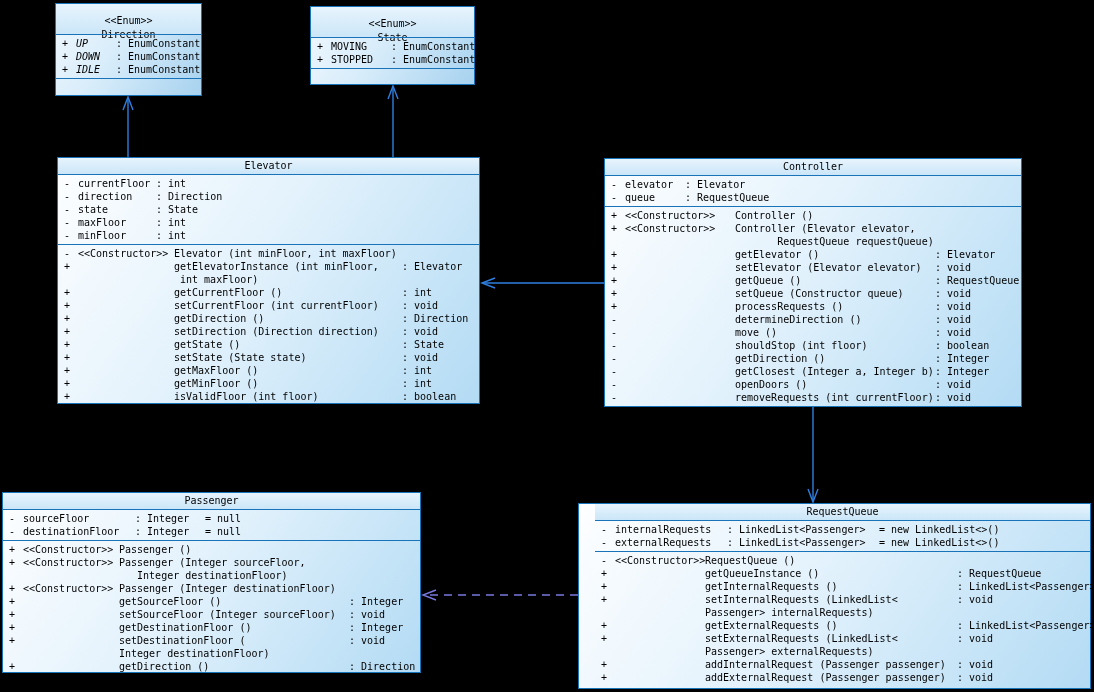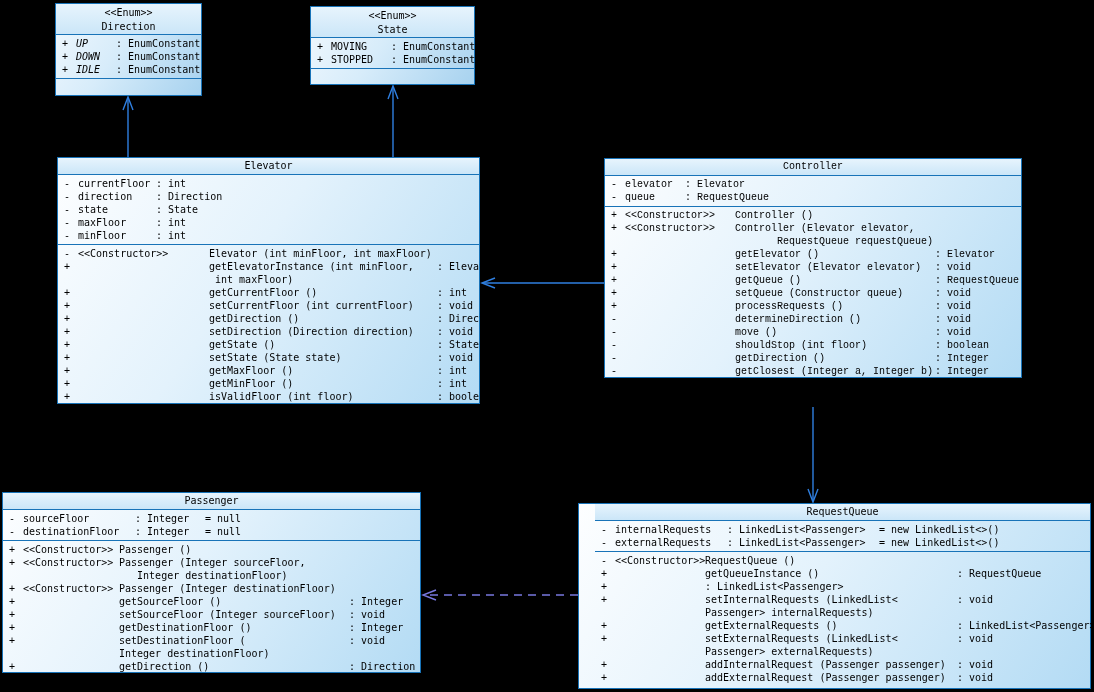"<<Enum>>" .title.two-line { padding-top: 2px -> 10px }
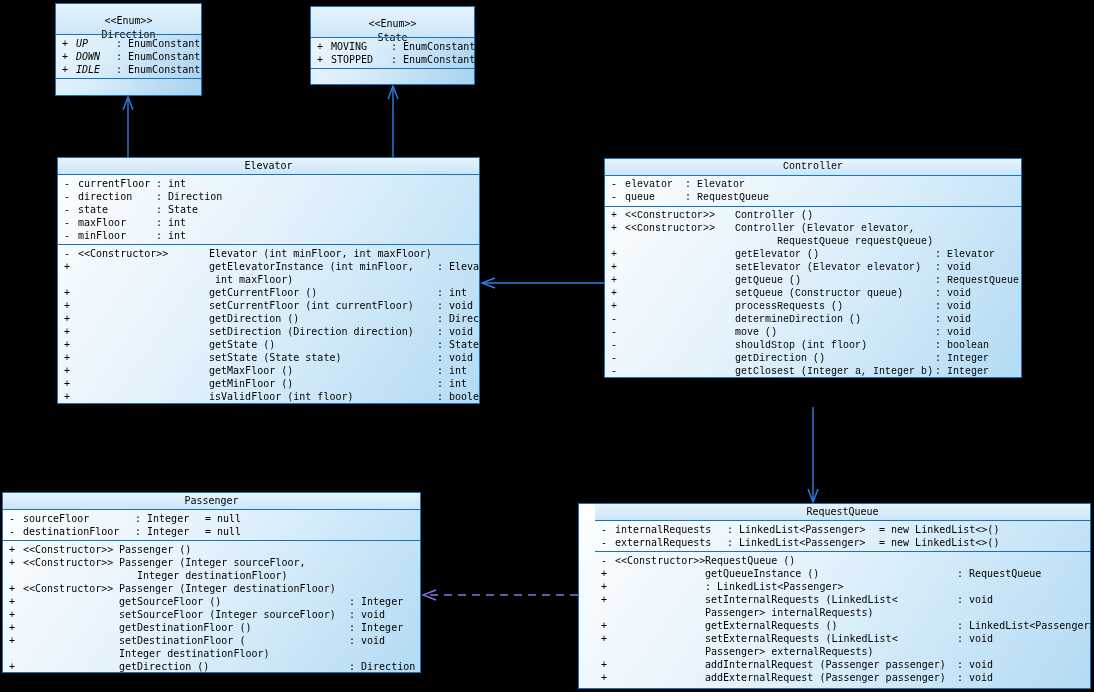"Controller" #controller { font-family: Liberation Mono, monospace -> none; height: 220px -> 249px }
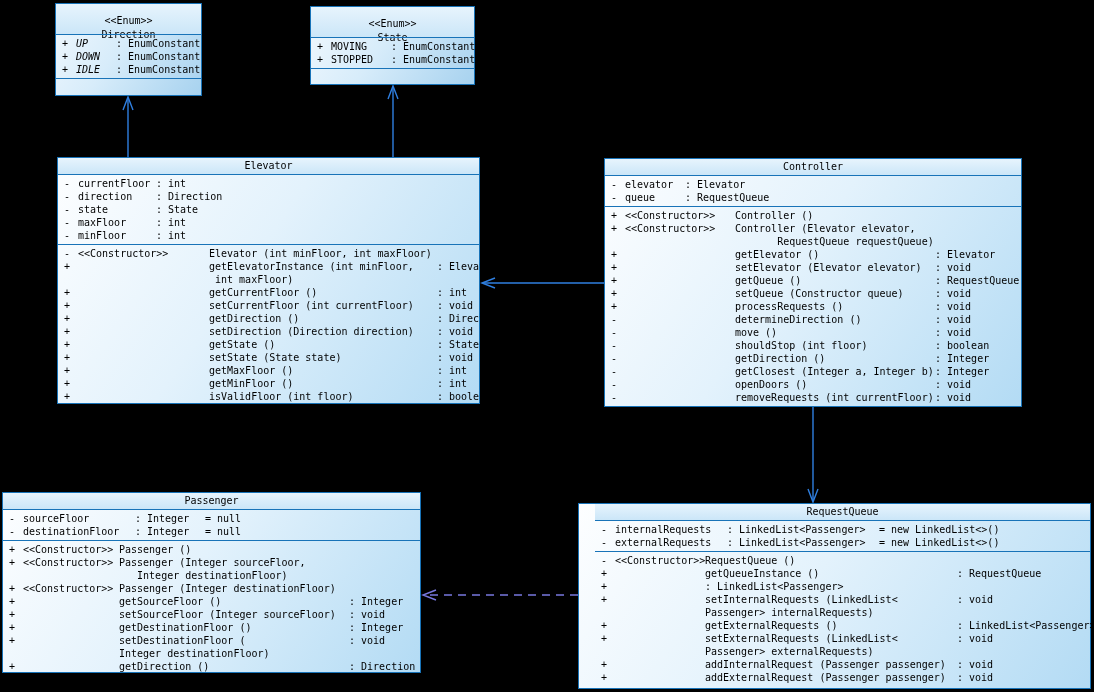"Elevator (int minFloor, int maxFloor)" #elevator .methods .c-n { margin-left: 35px -> none }
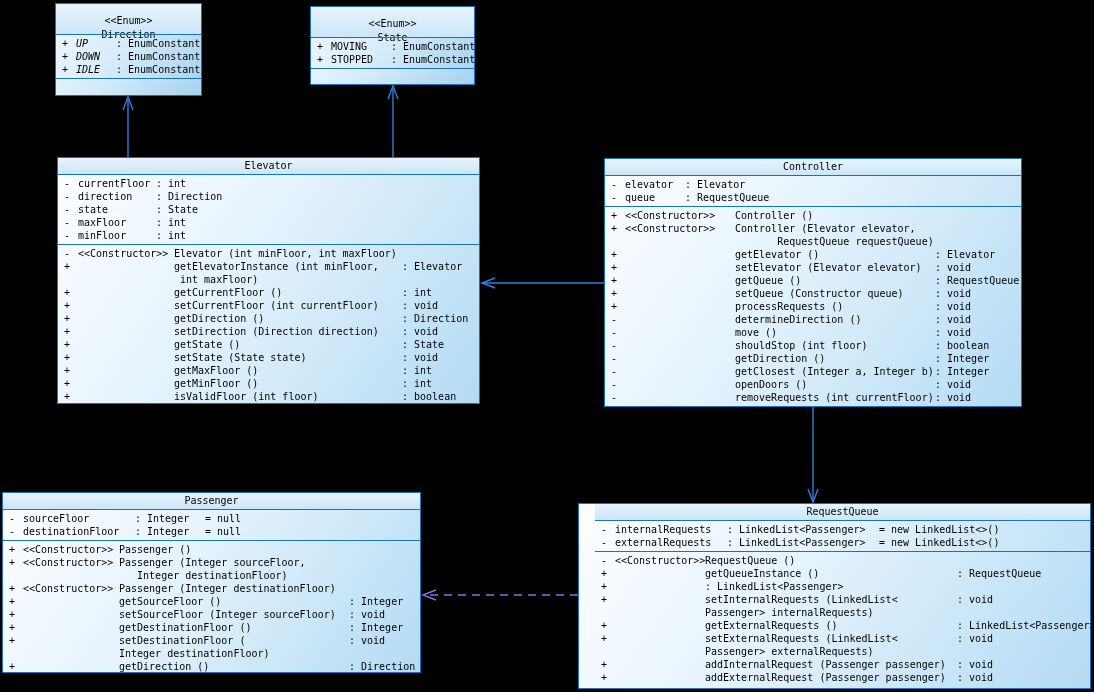"getInternalRequests ()" span.c-n { html: none -> <span>getInternalRequests ()</span> }
